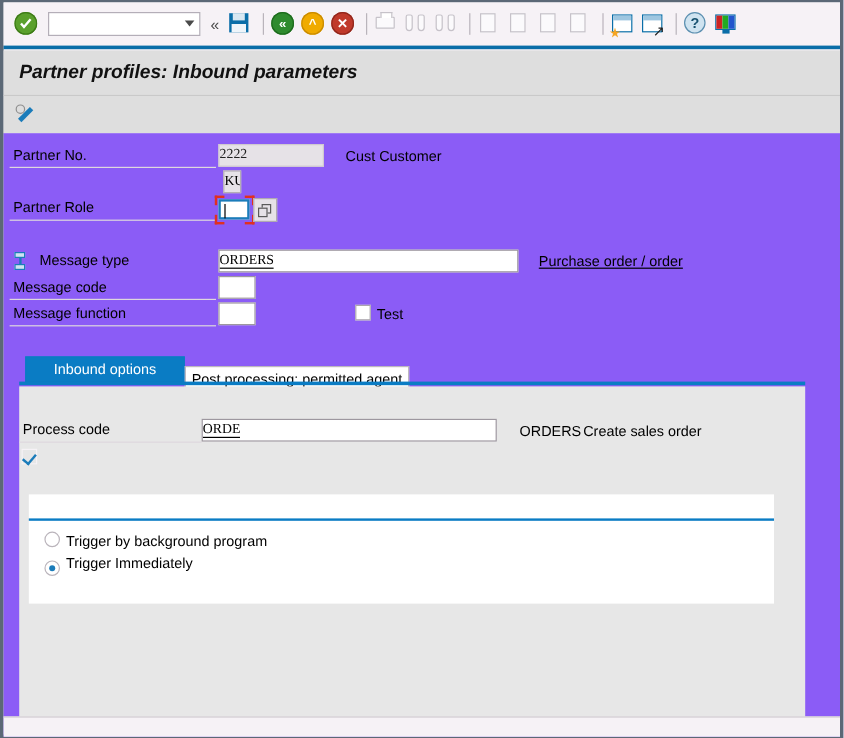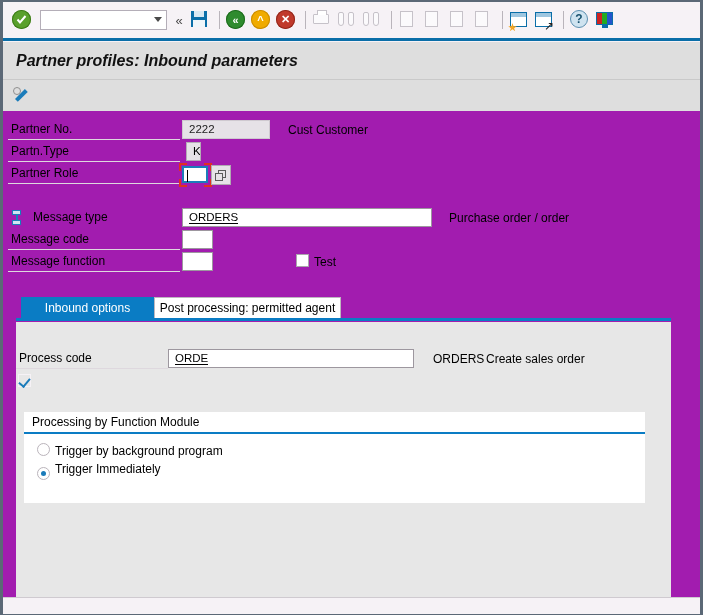"Partner No." .canvas { background: #a21caf -> #8b5cf6 }
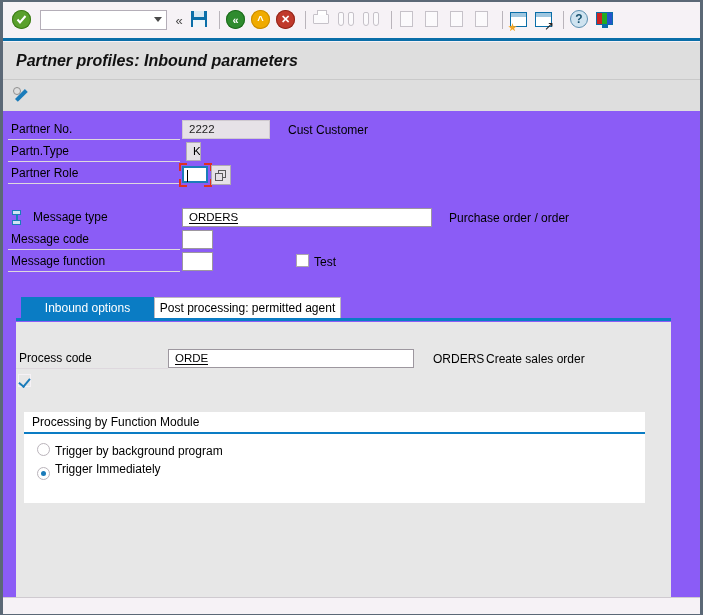"2222" .inp { font-family: Liberation Sans, sans-serif -> Liberation Serif, serif; padding: 0 6px -> 0 0 }
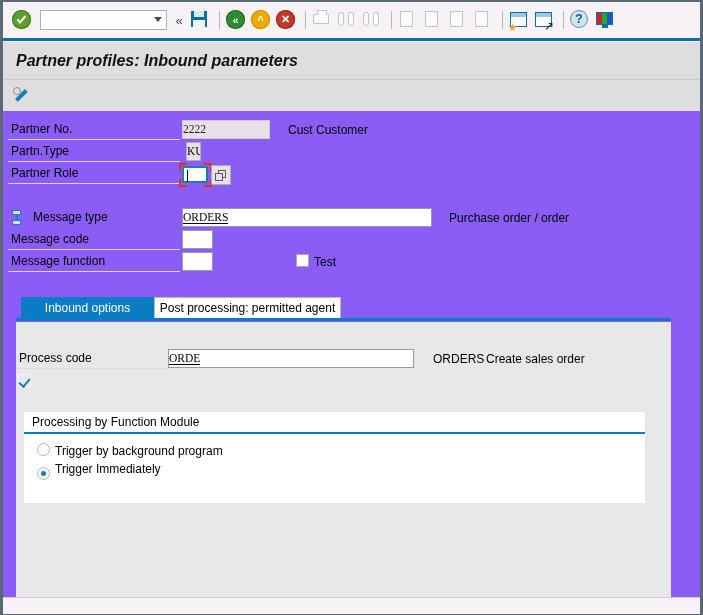"Partn.Type" div.lblrow { html: <div> <span>Partn.Type</span> </div> -> none }
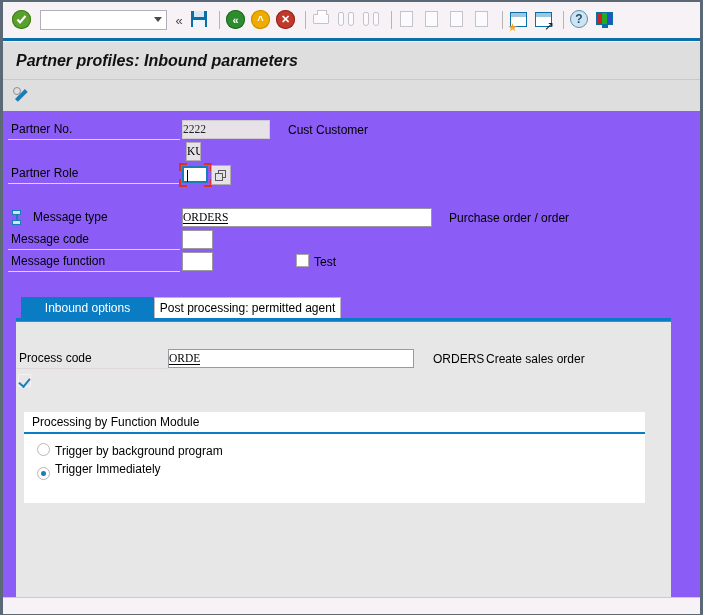"Purchase order / order" span.sidetext { text-decoration: none -> underline }
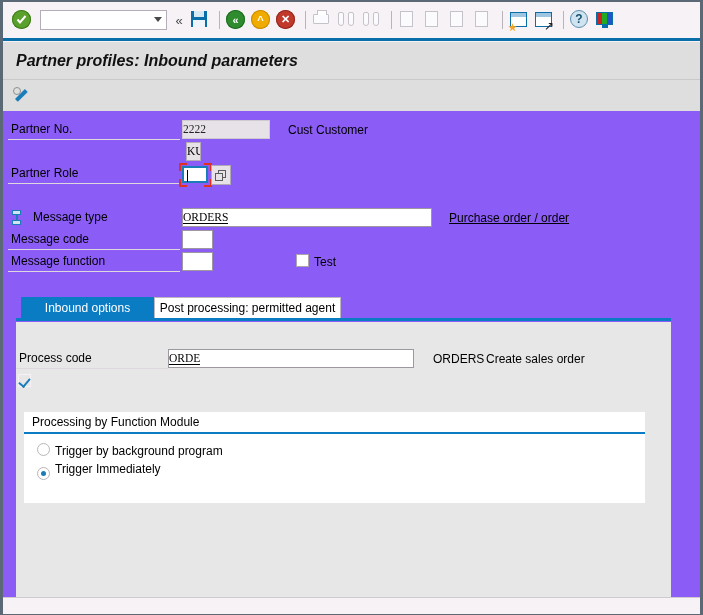"Post processing: permitted agent" div.tab { margin-top: none -> 8px }
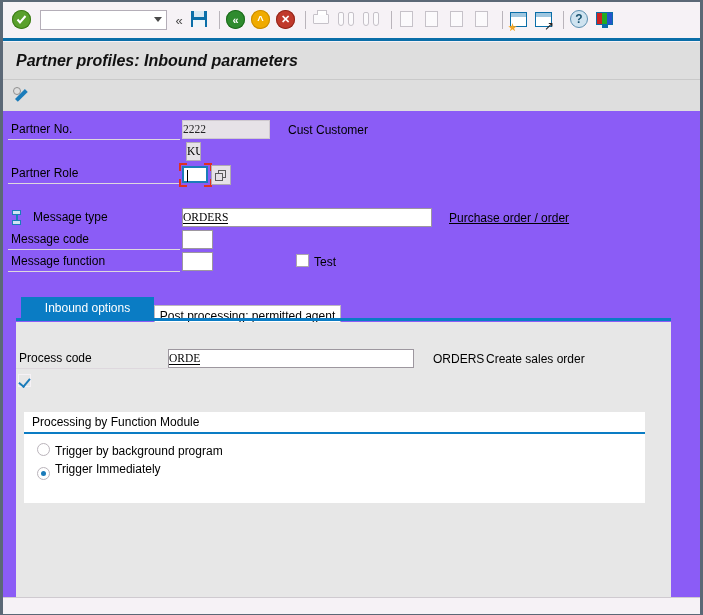"Processing by Function Module" span.gb-title { html: <span>Processing by Function Module</span> -> none }
